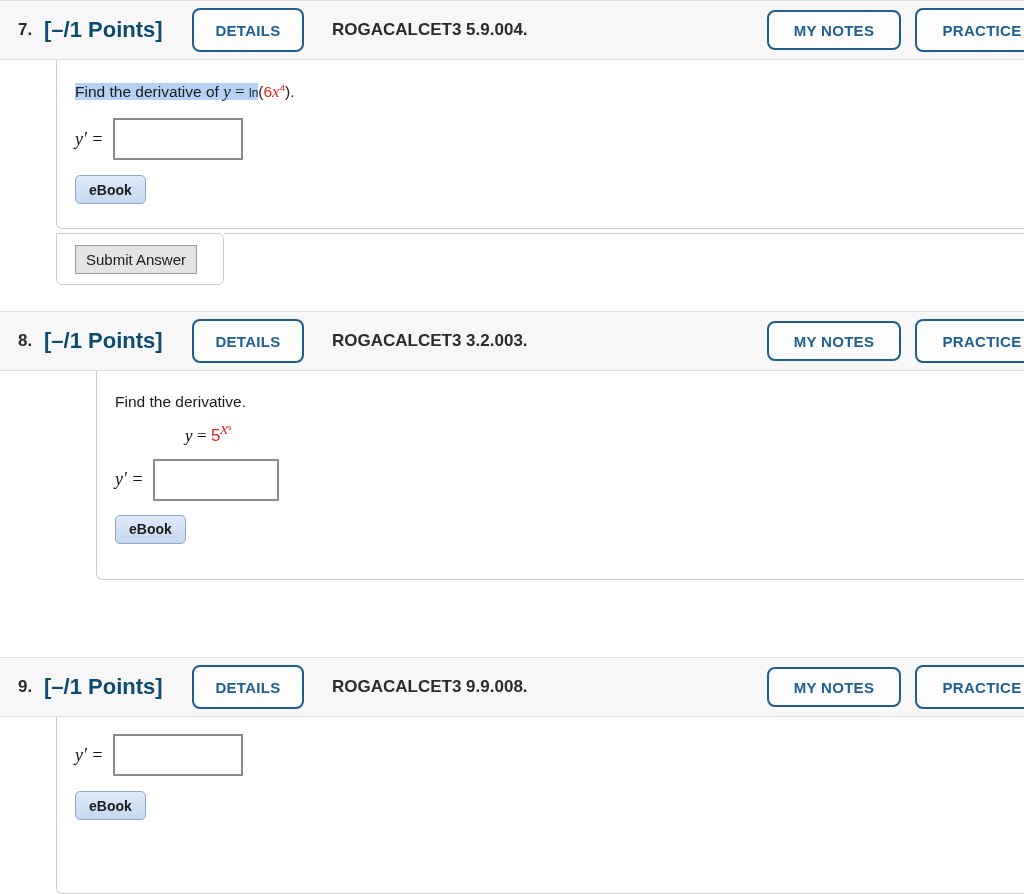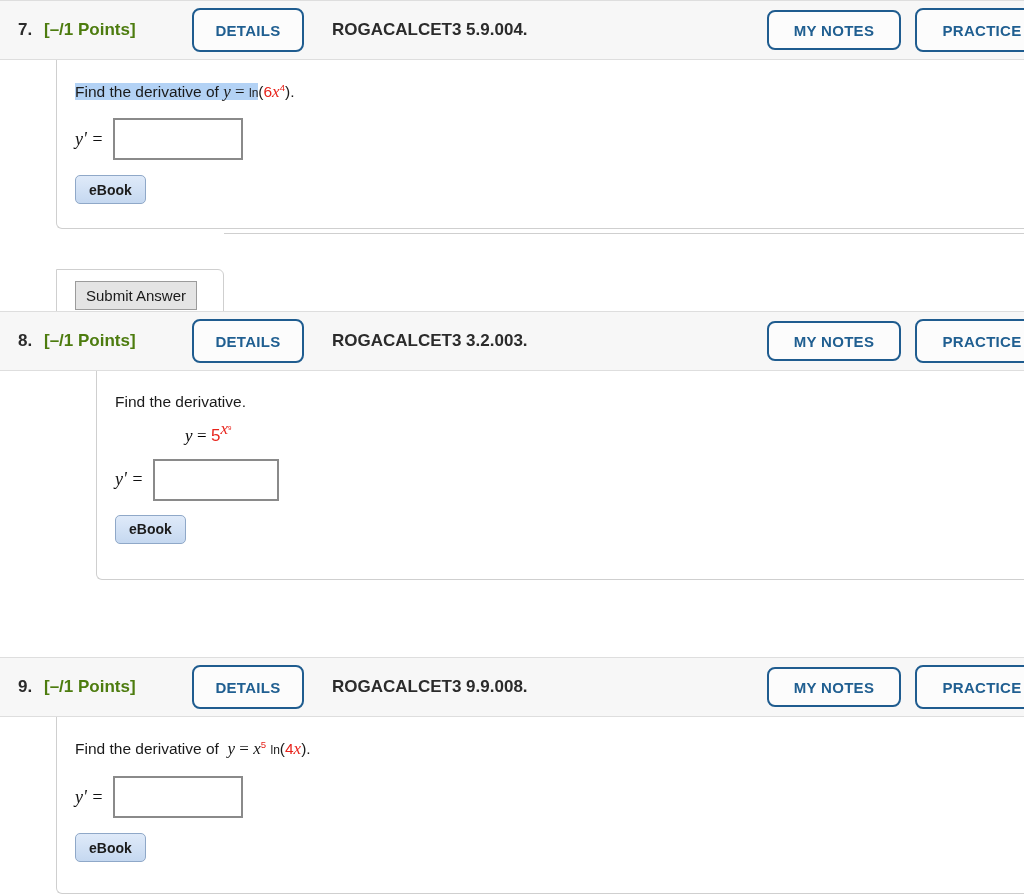"[–/1 Points]" .q-points { color: #4d7c0f -> #0c4a6e; font-size: 17px -> 22px }
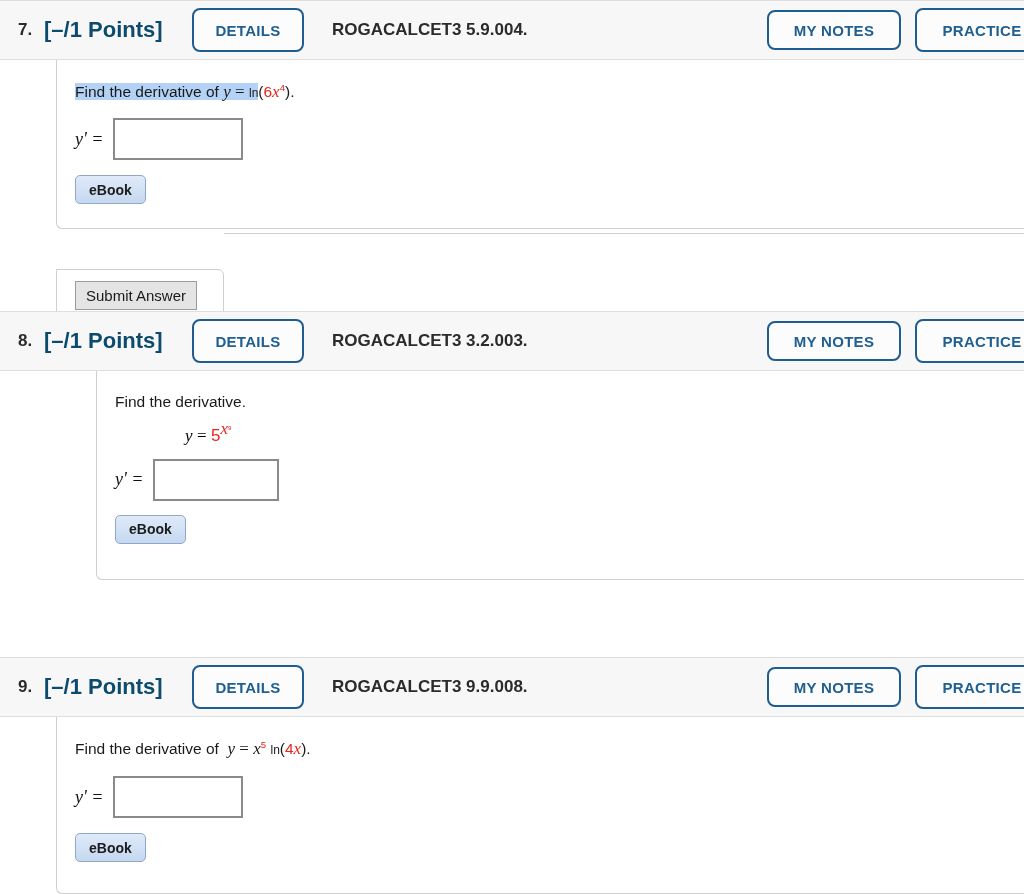"Submit Answer" .submit-wrap { margin-top: 36px -> none }
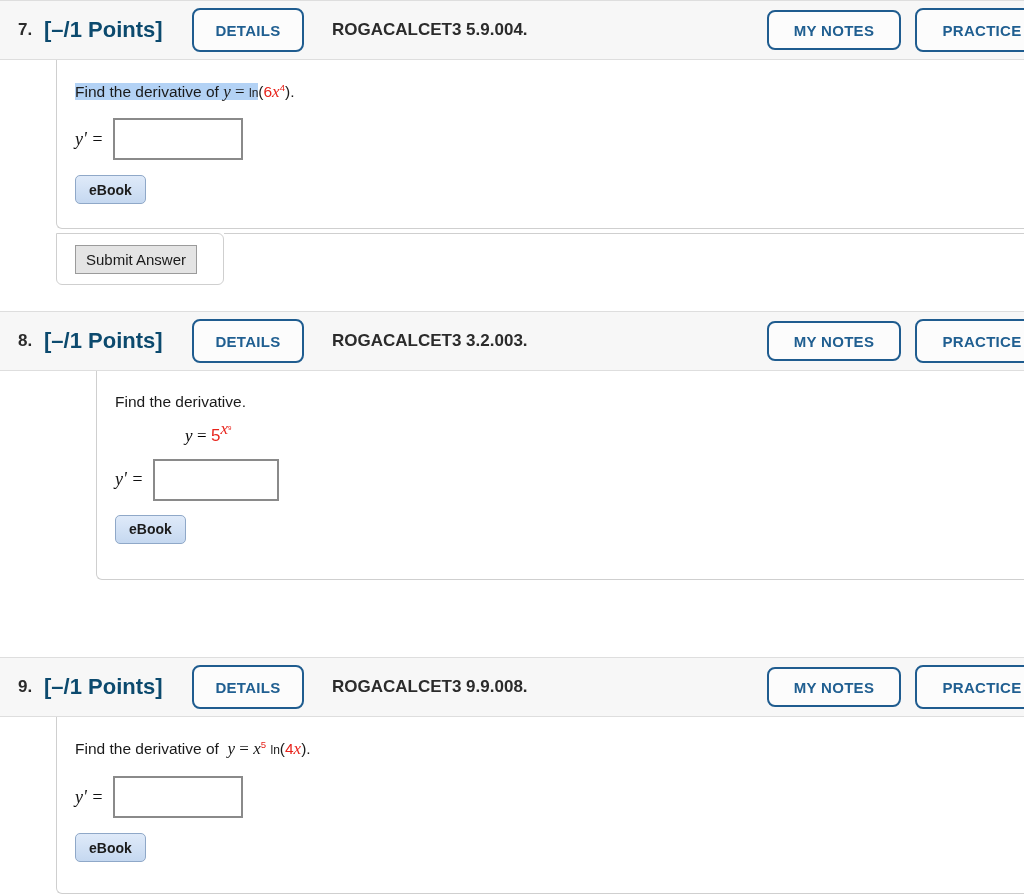"Find the derivative of y = x5" div.prompt { html: <div><span>Find the derivative of&nbsp;&nbsp;</span><span><span>y</span> <span>=</span> <span>x</span><sup>5</sup> <span>ln</span>(<span>4</span><span>x</span>).</span></div> -> none }
